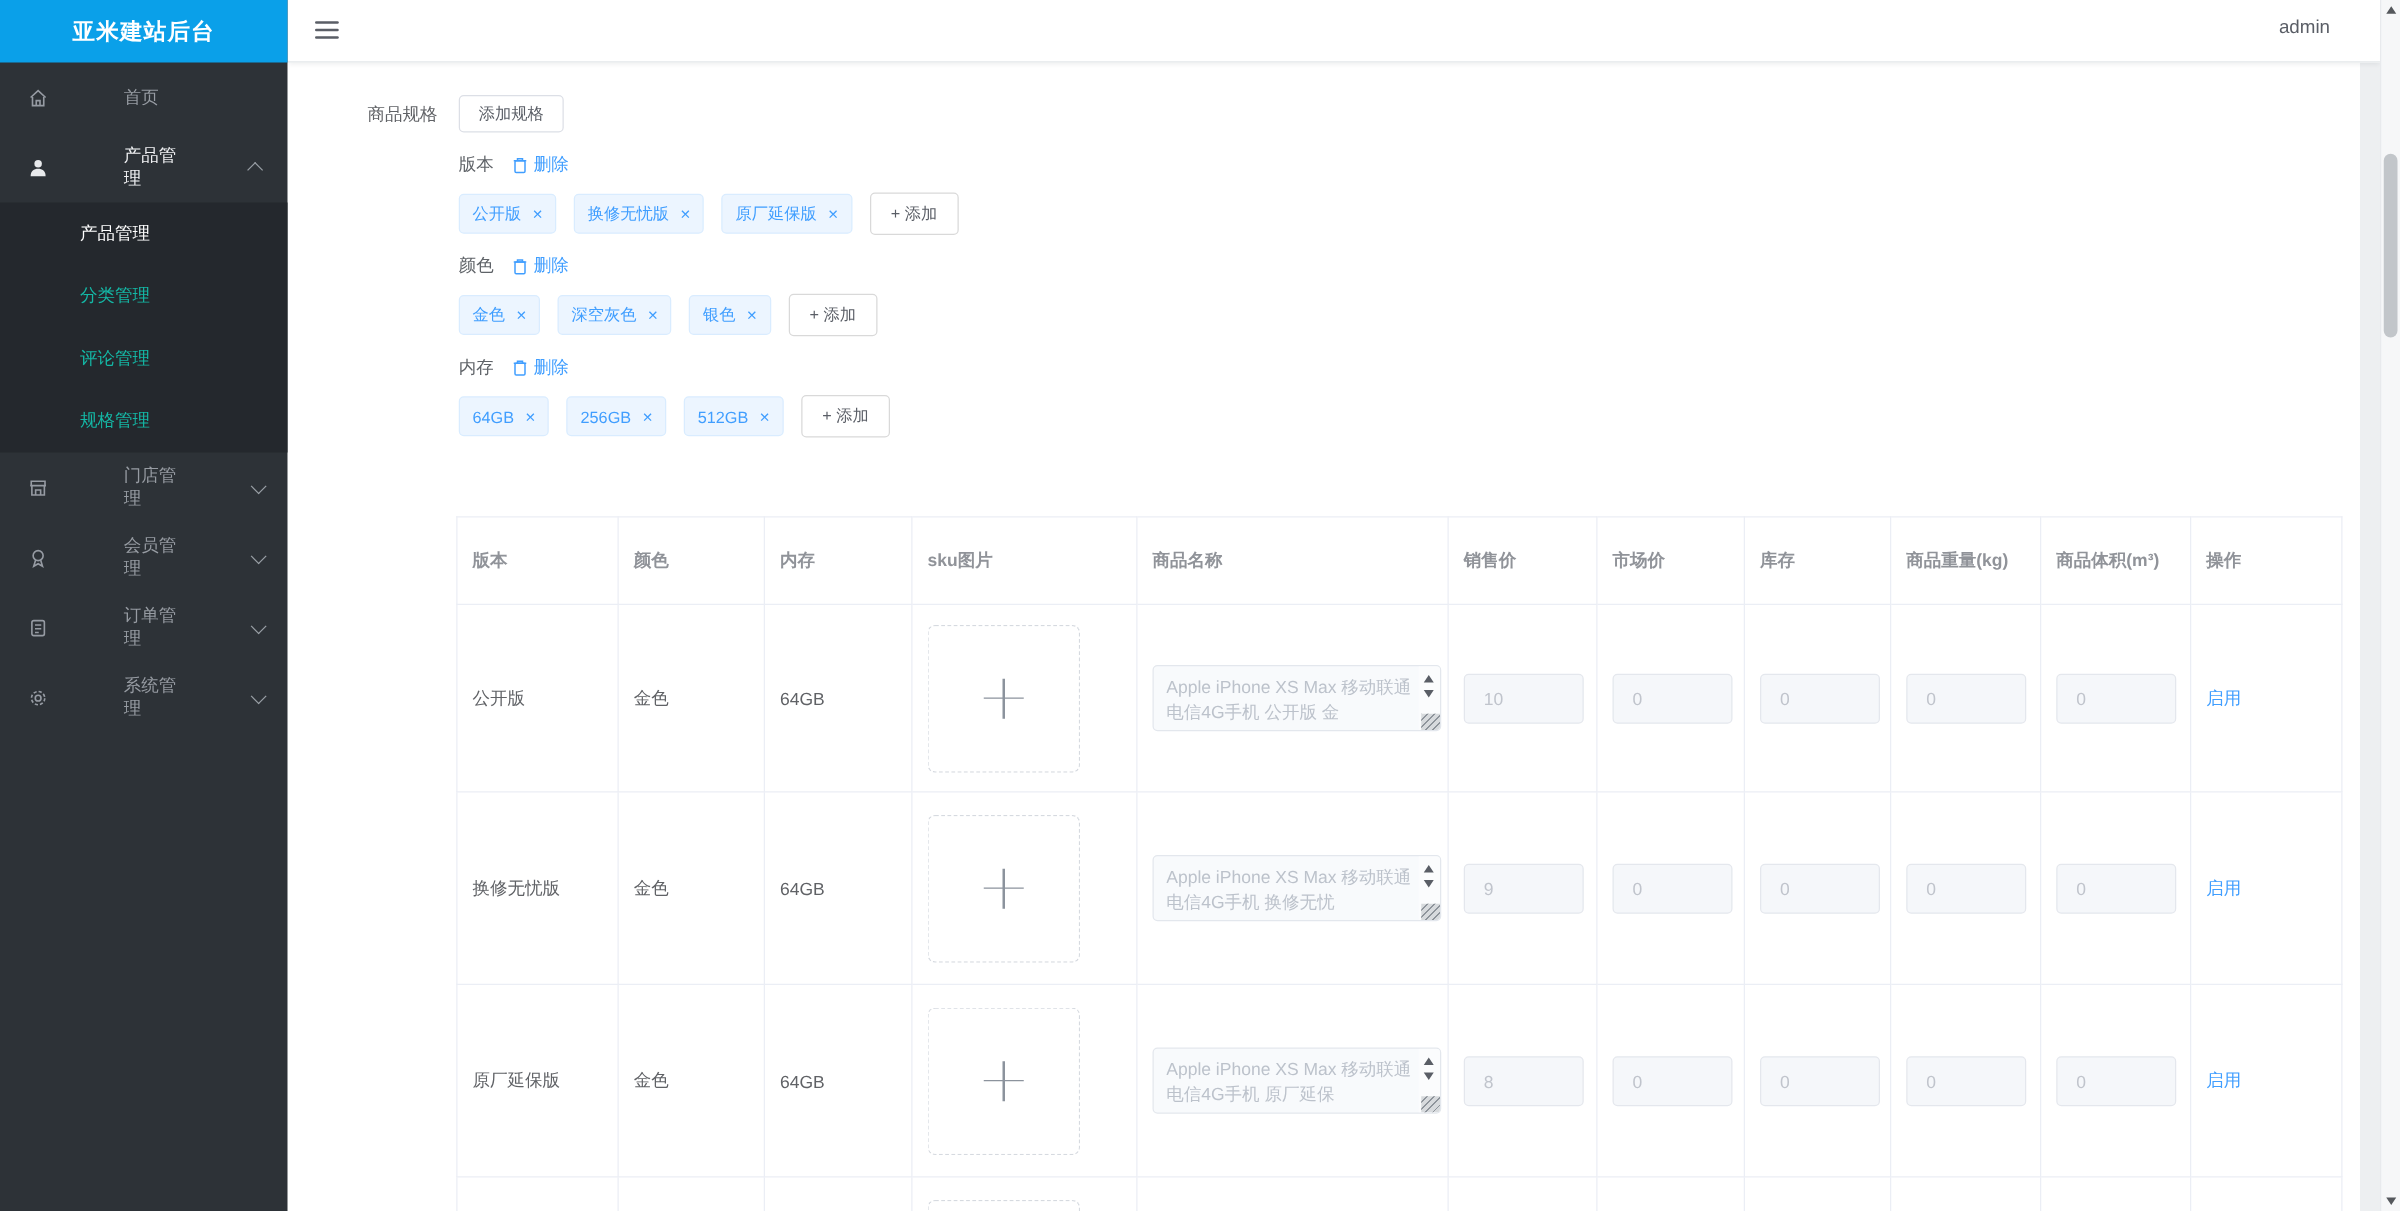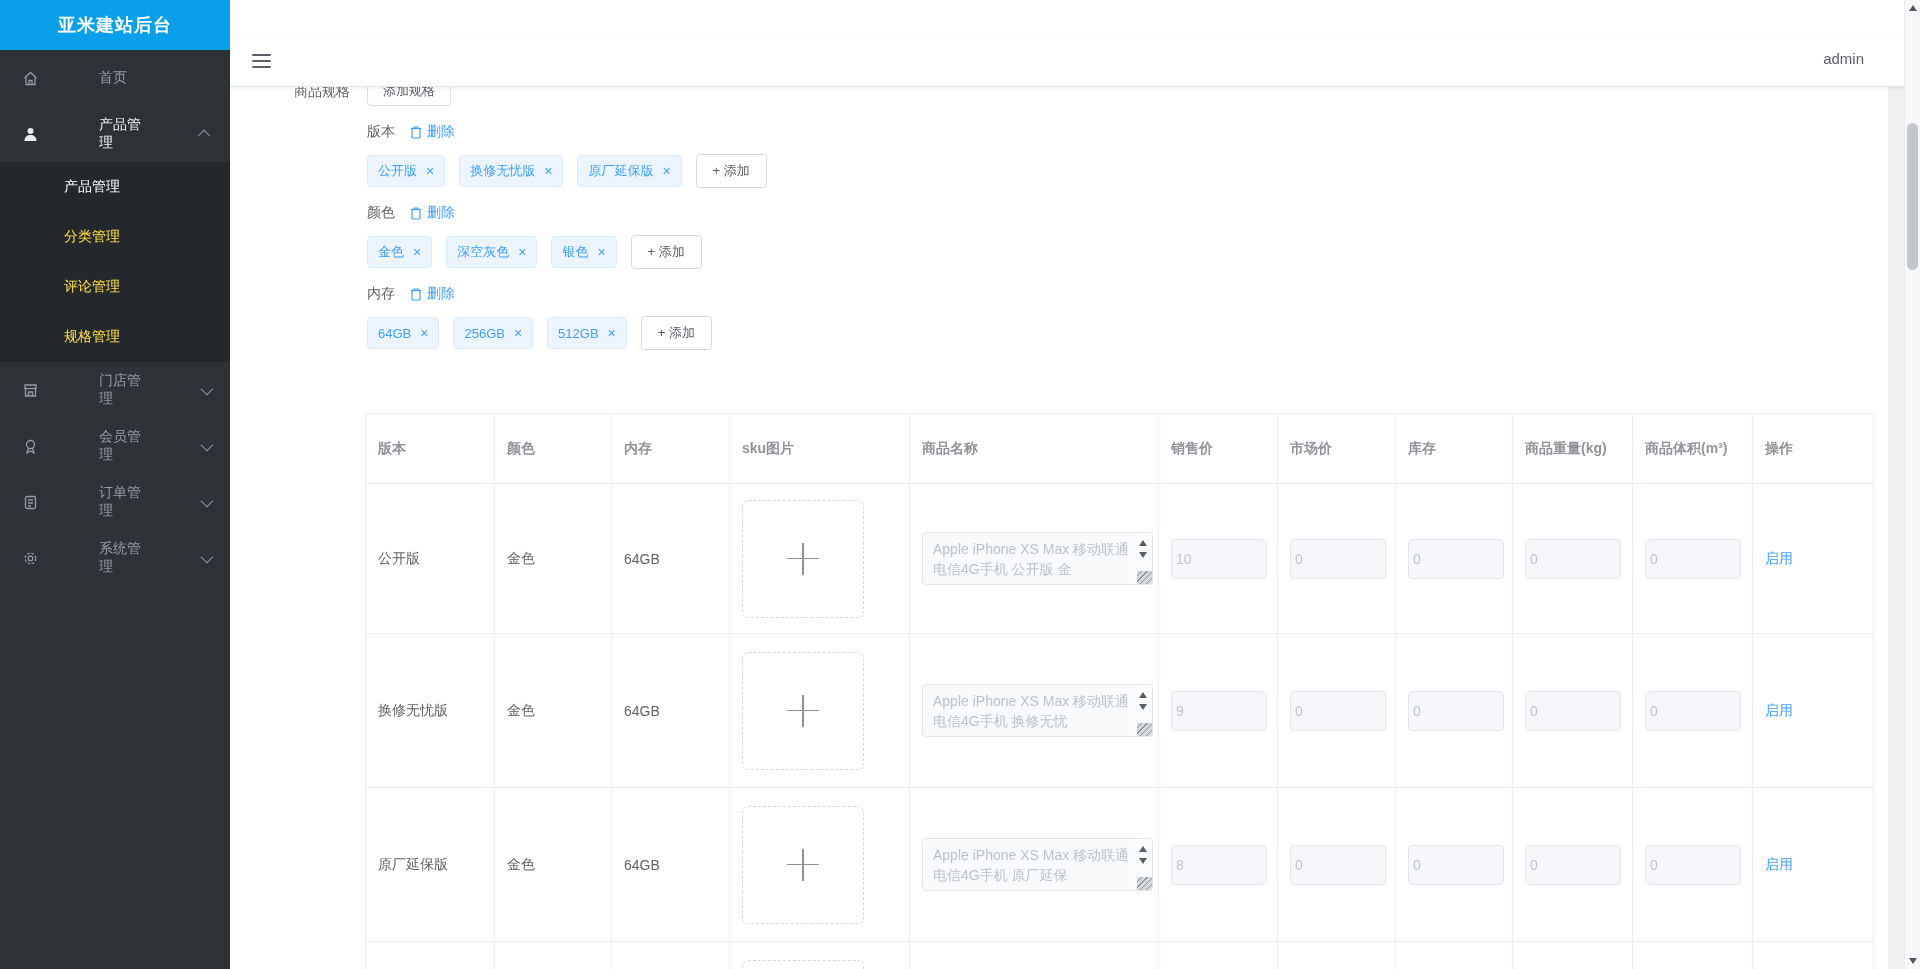"admin" .topbar { margin-top: 37px -> none }
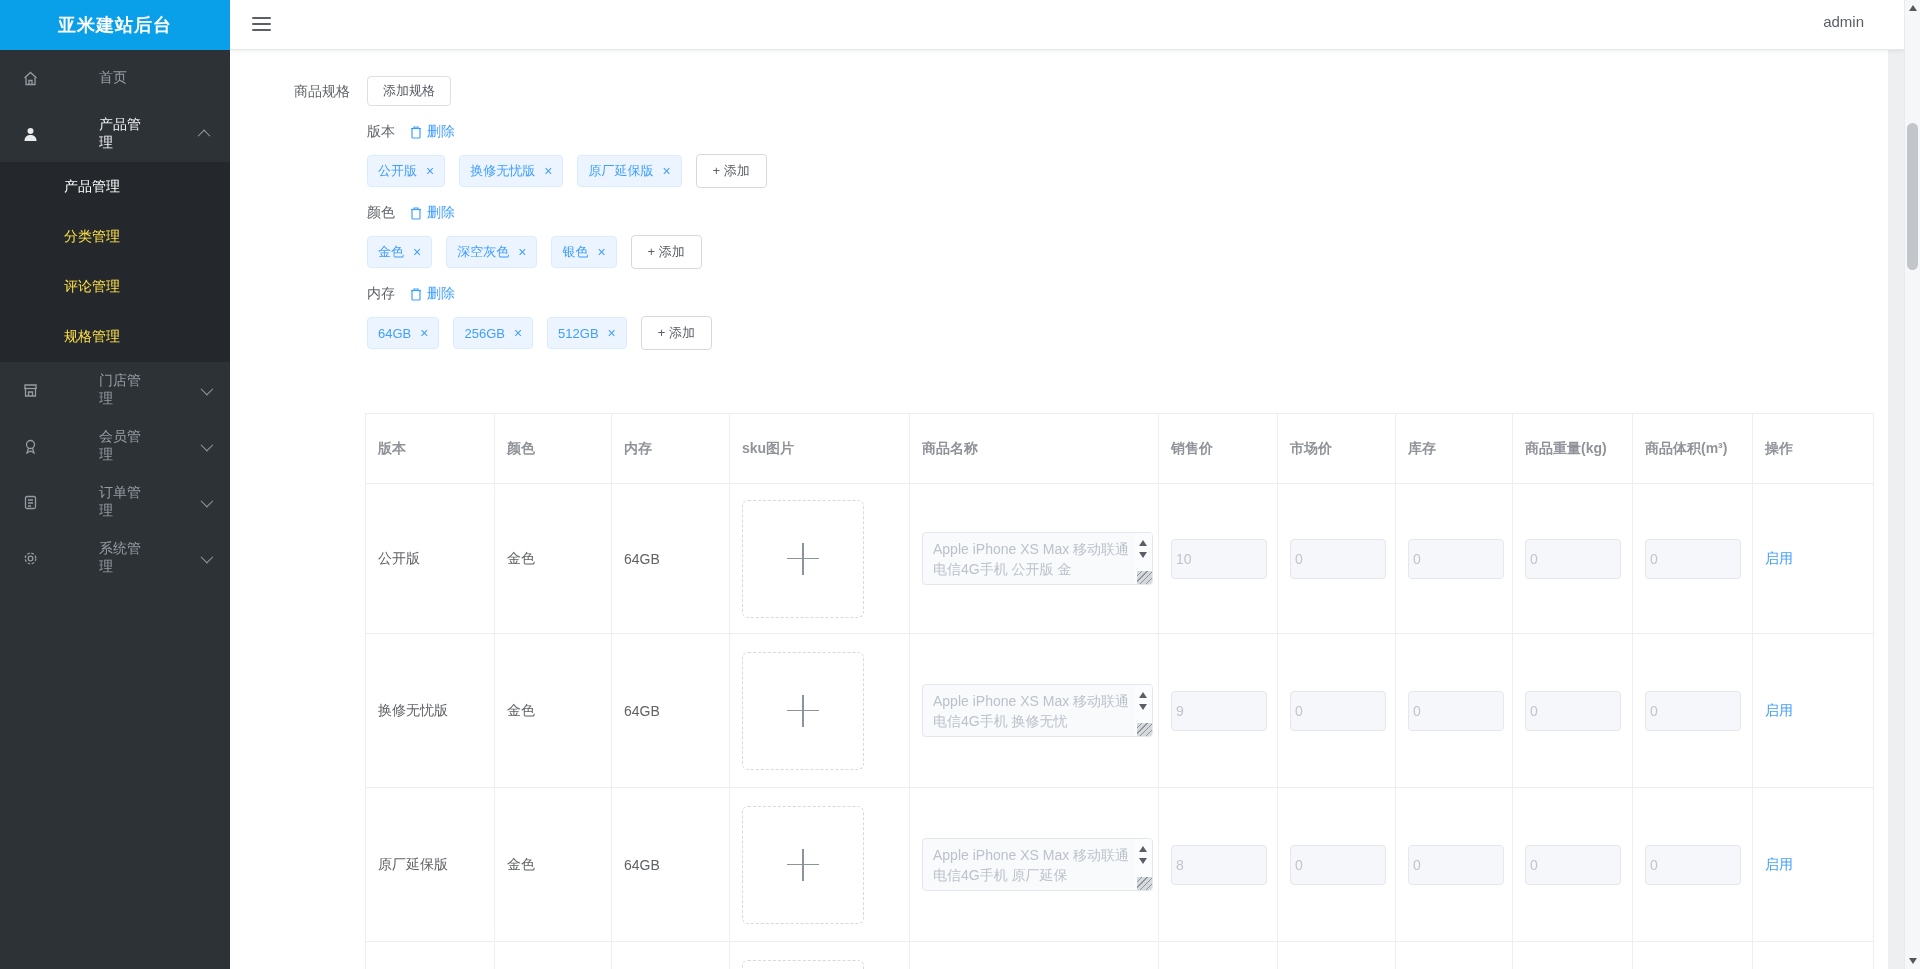"分类管理" .submenu-item { color: #fde047 -> #14b8a6 }
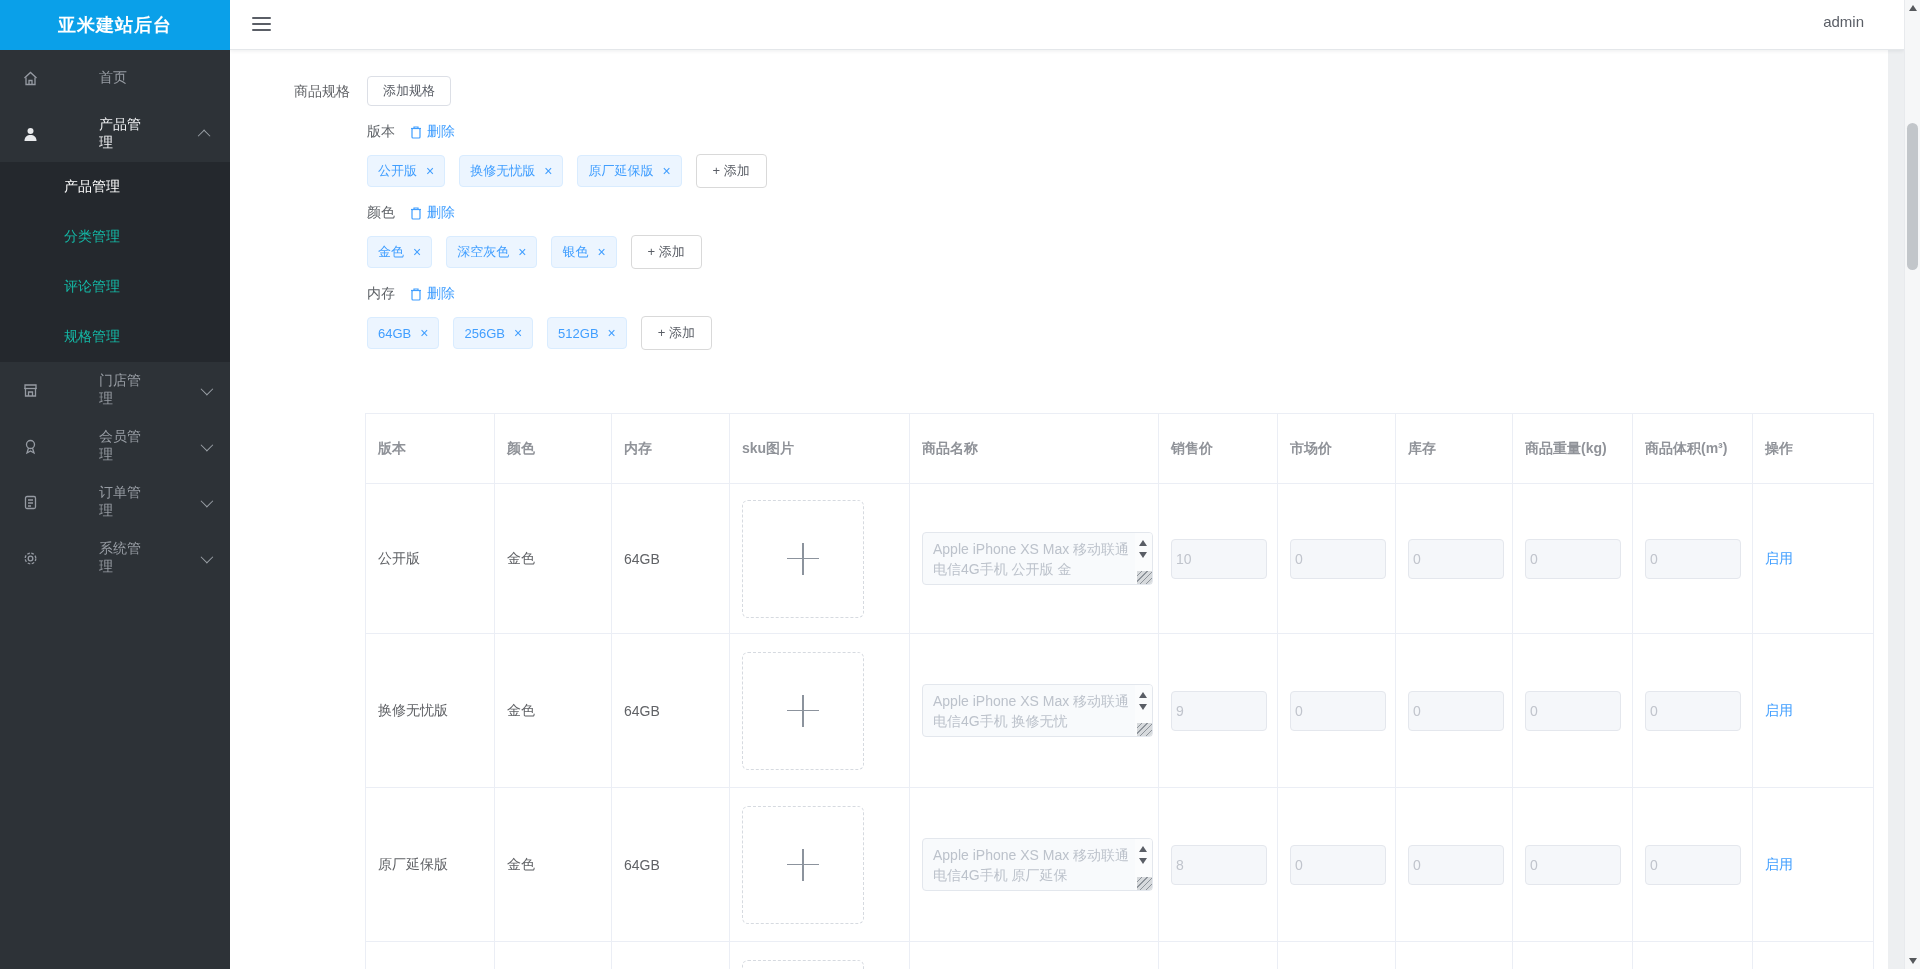"10" .num-input { padding-left: 4px -> 15px }
